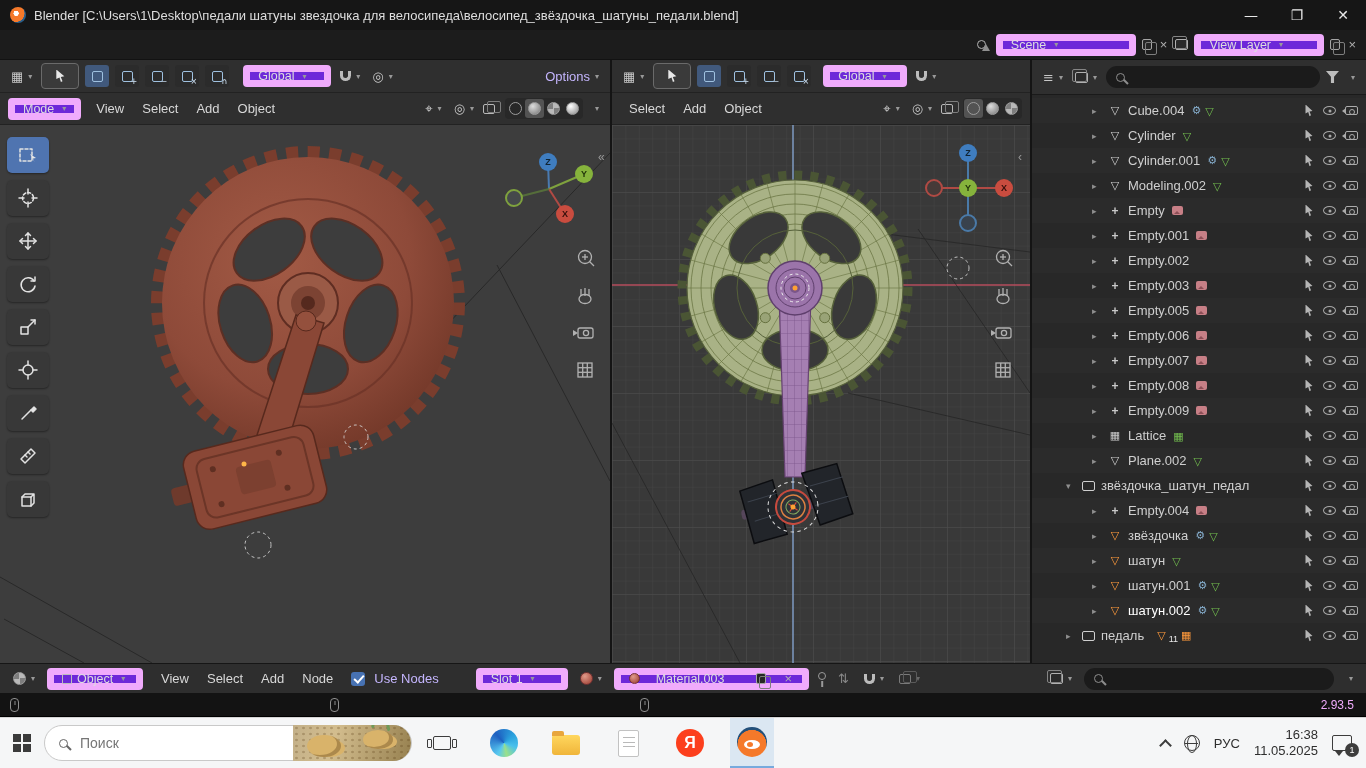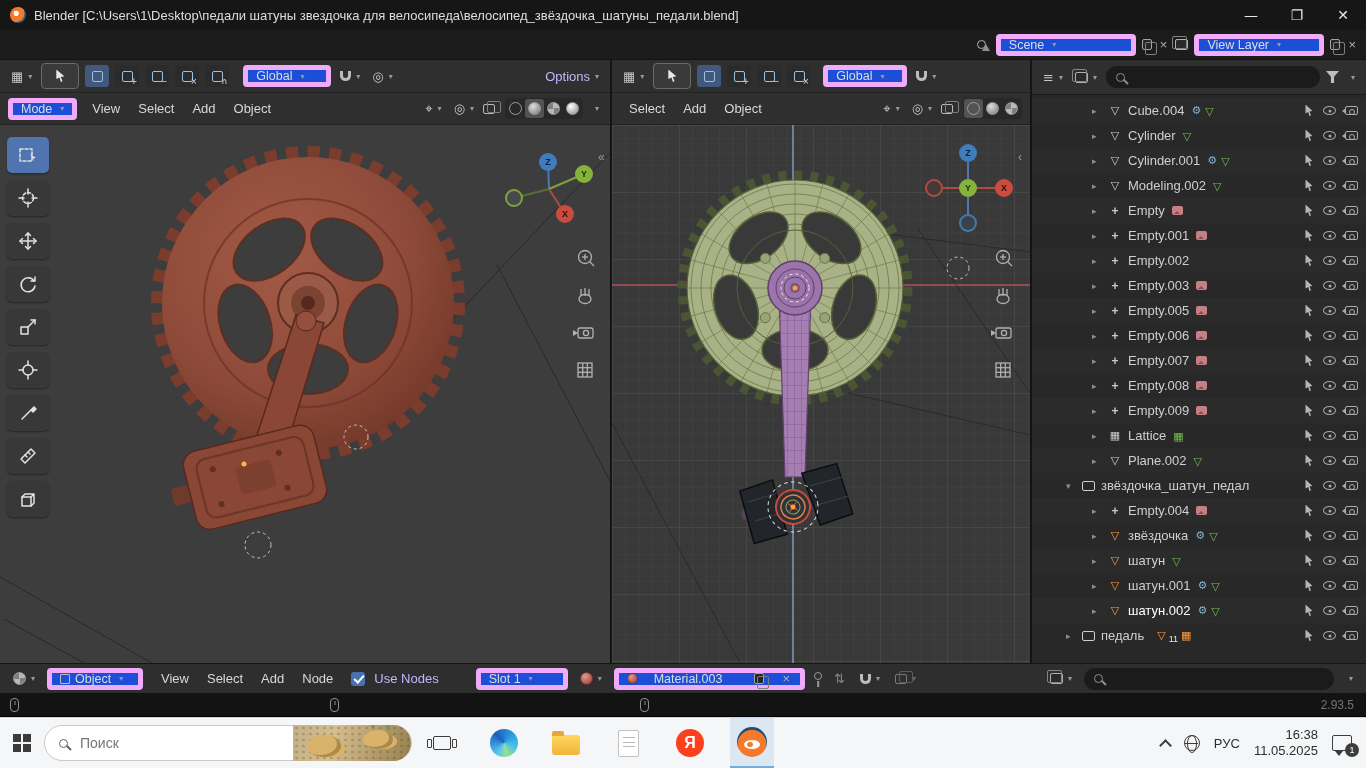"Scene" .fld { background: #1d4ed8 -> #6d28d9; border: 5px solid #f0abfc -> 7px solid #f0abfc }
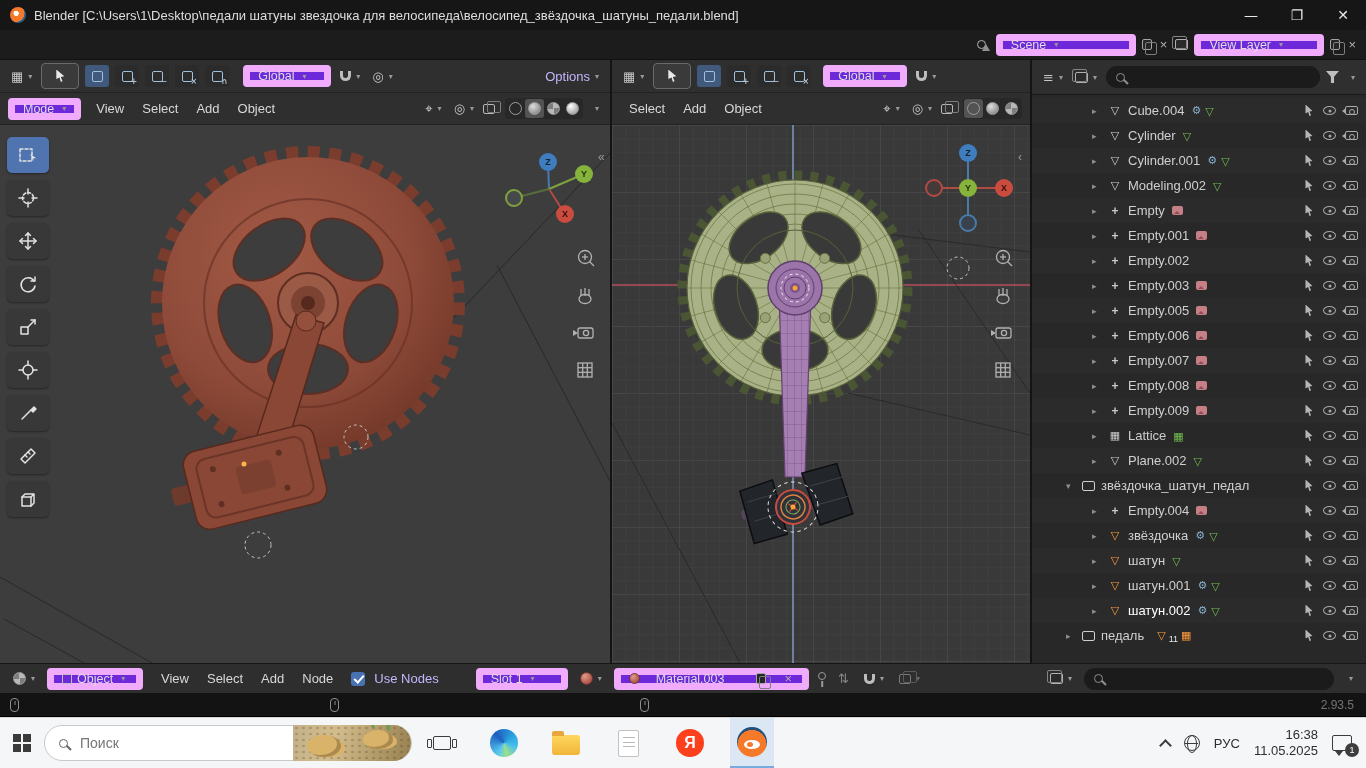"2.93.5" #version { color: #737373 -> #f0abfc }
